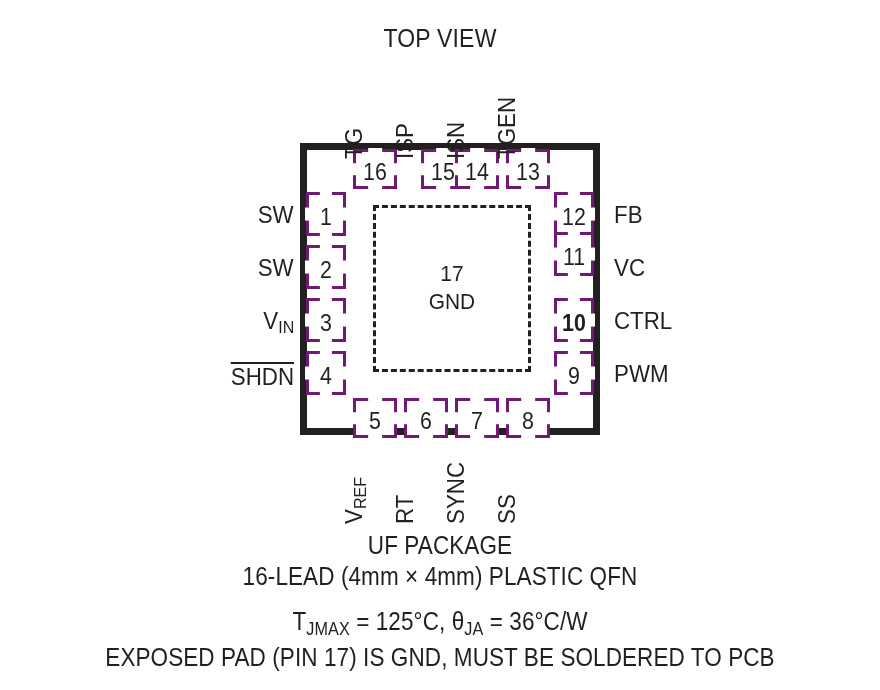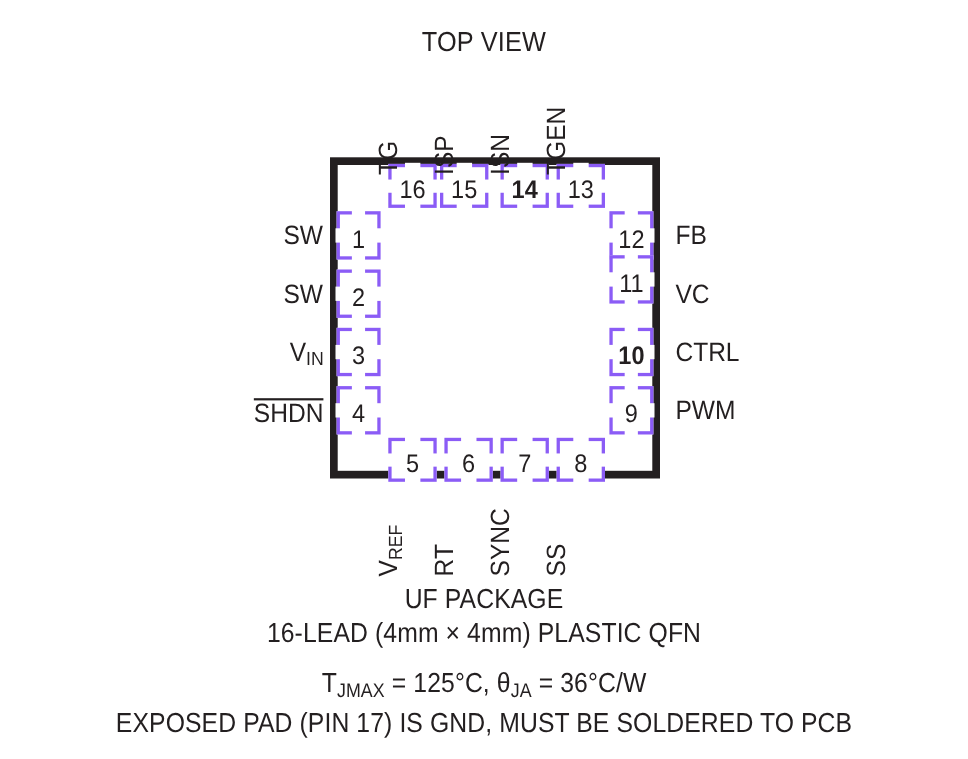"16" .pin { border: 3px solid #8b5cf6 -> 3px solid #701a75 }
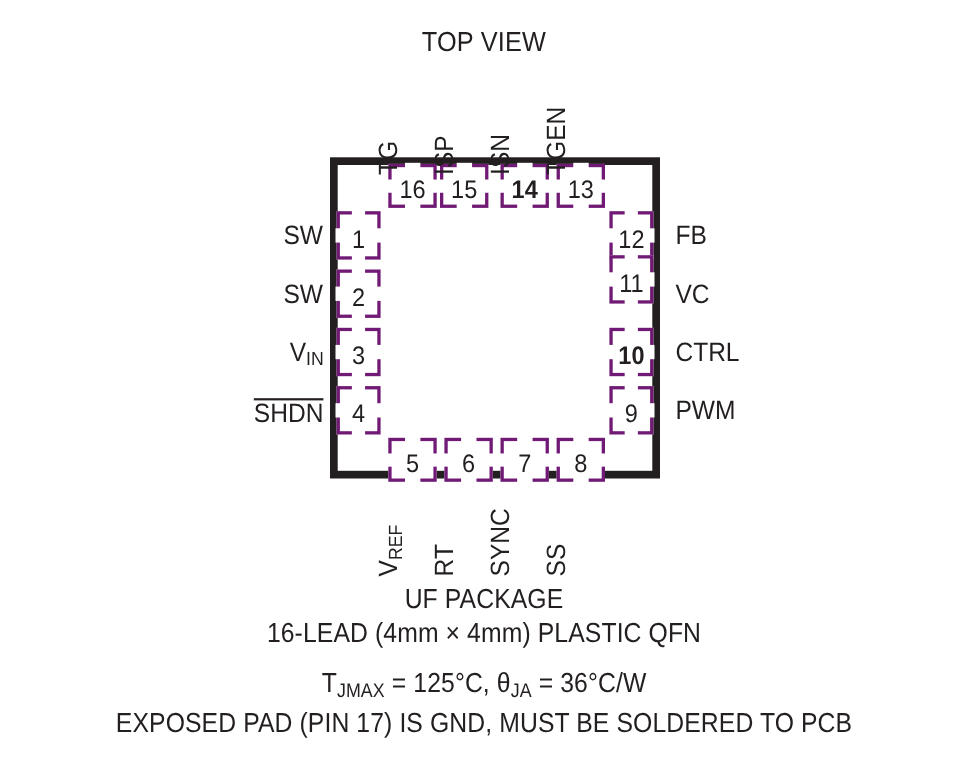"15" div.pin { left: 400px -> 421px }
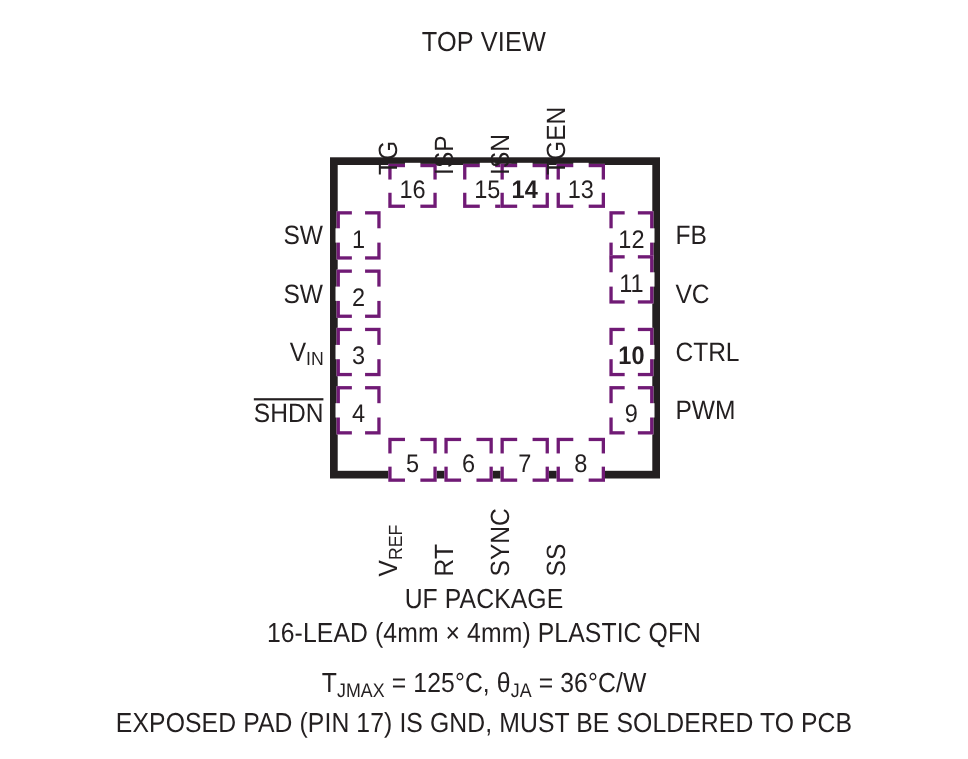"14" div.pin { font-weight: bold -> none }
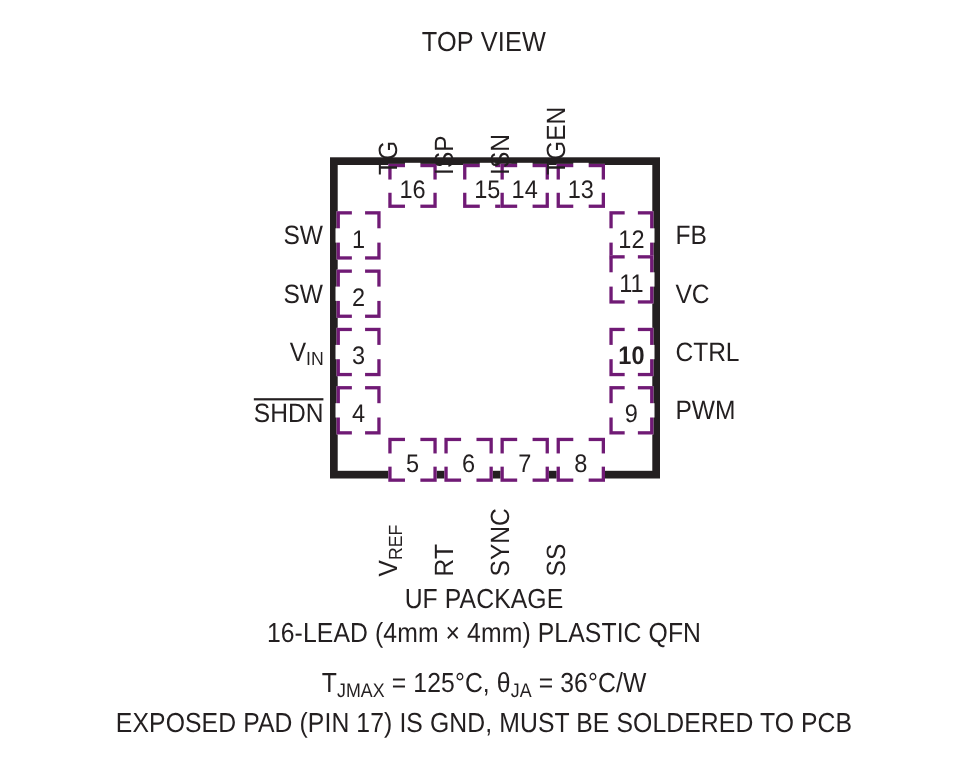"17" div { html: none -> <div> <div>17</div> <div>GND</div> </div> }
